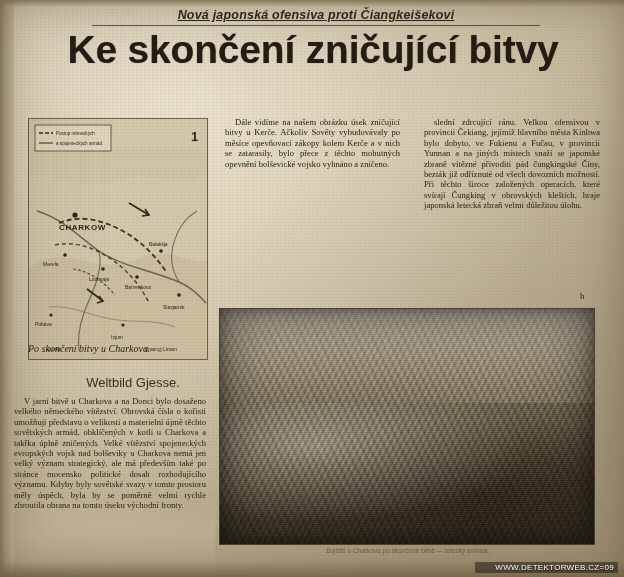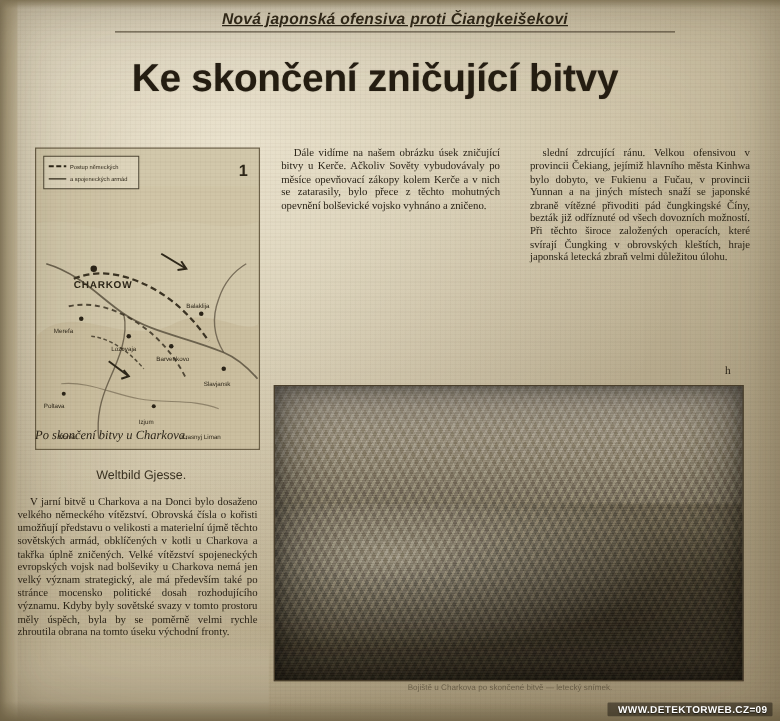"Ke skončení zničující bitvy" #headline { font-size: 31px -> 39px; left: 50px -> 63px; margin-top: 18px -> none }
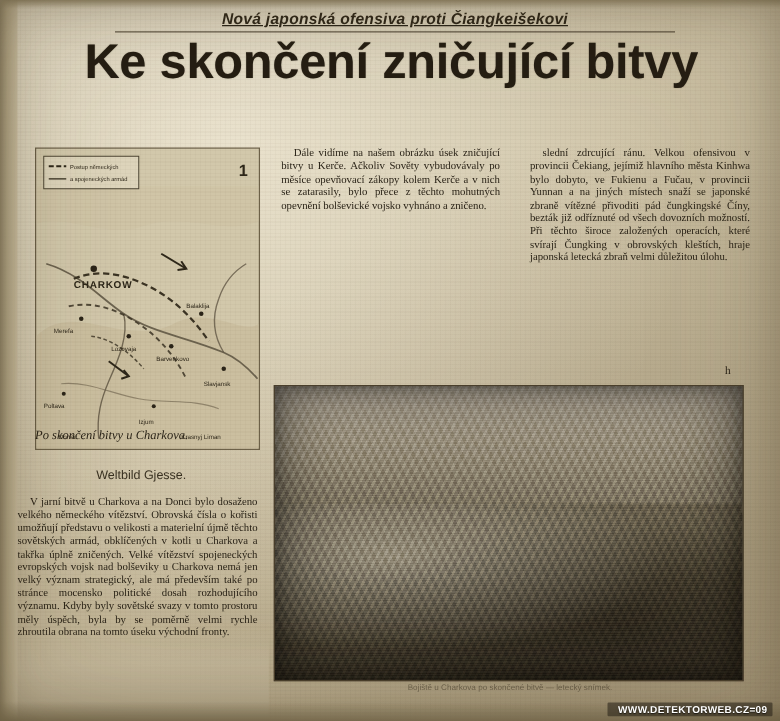"Weltbild Gjesse." #map-credit { font-size: 10px -> 13px; left: 24px -> 44px }
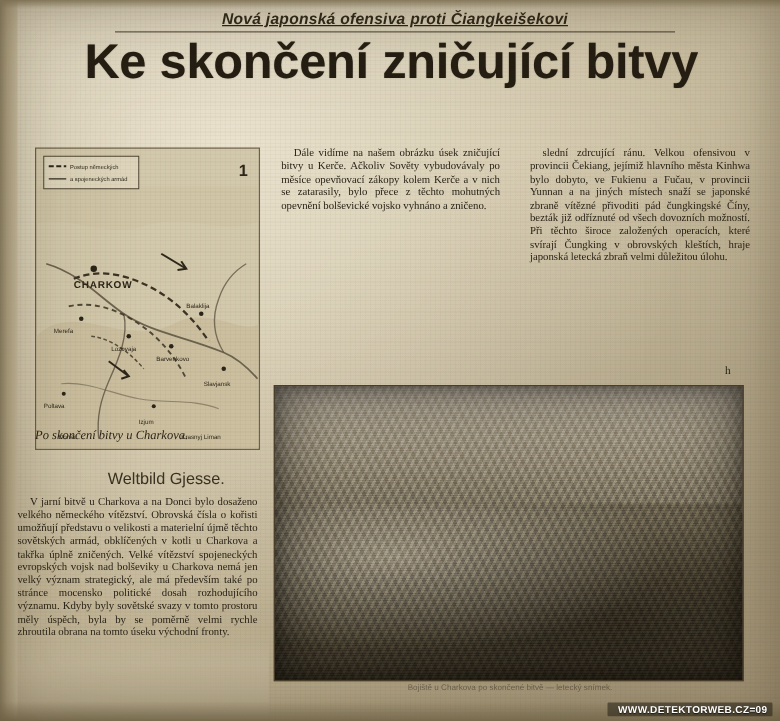"WWW.DETEKTORWEB.CZ=09" #watermark { font-weight: 700 -> 400; padding: 1px 4px 1px 8px -> 1px 4px 1px 20px }
